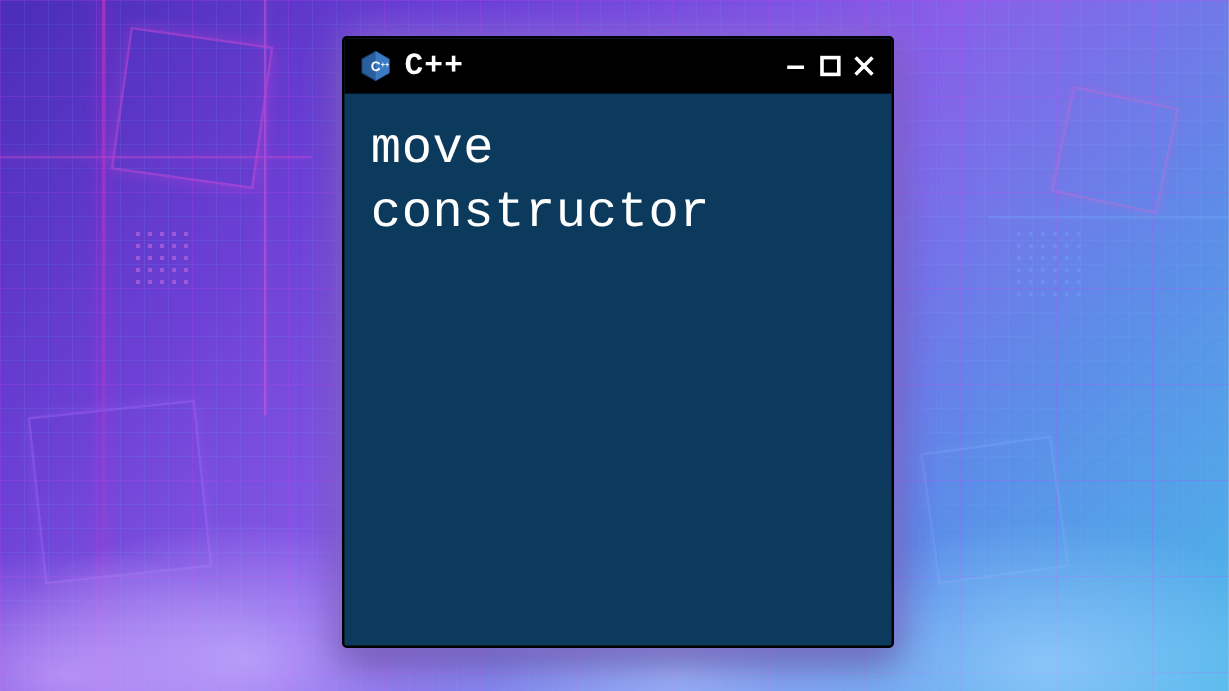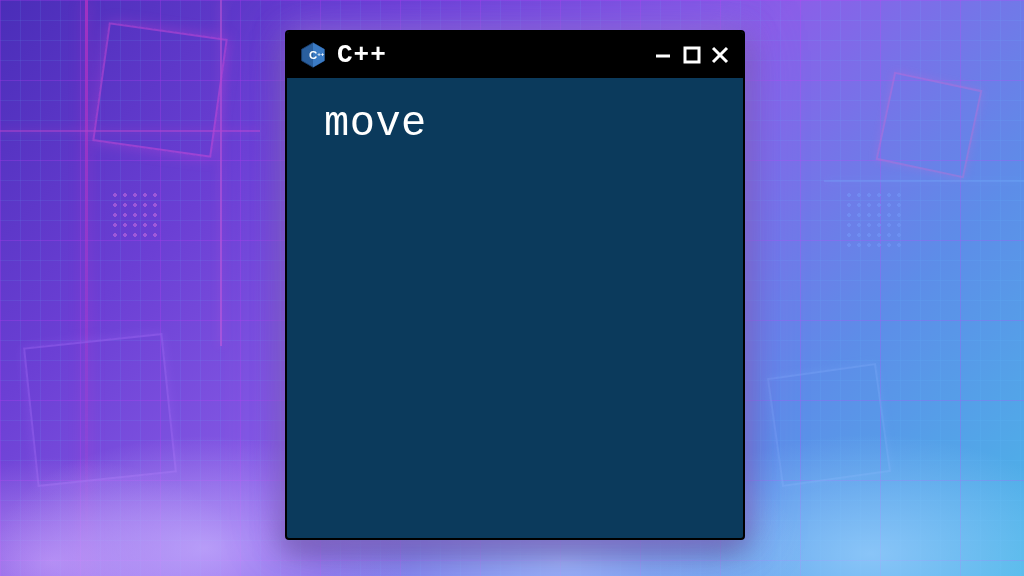"move" .terminal-body { padding: 20px 37px -> 20px 22px }
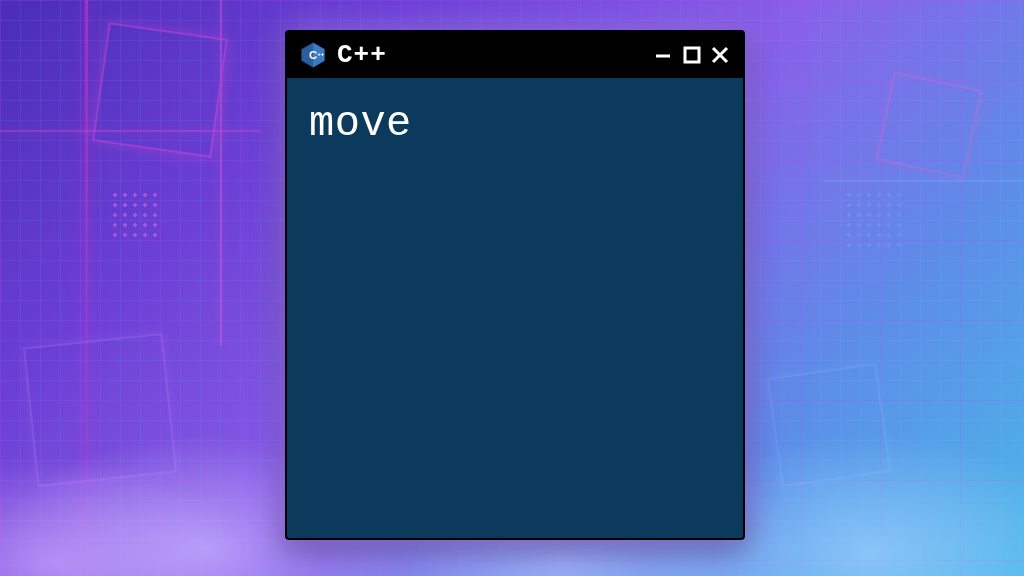"constructor" div { html: none -> <div>constructor</div> }
